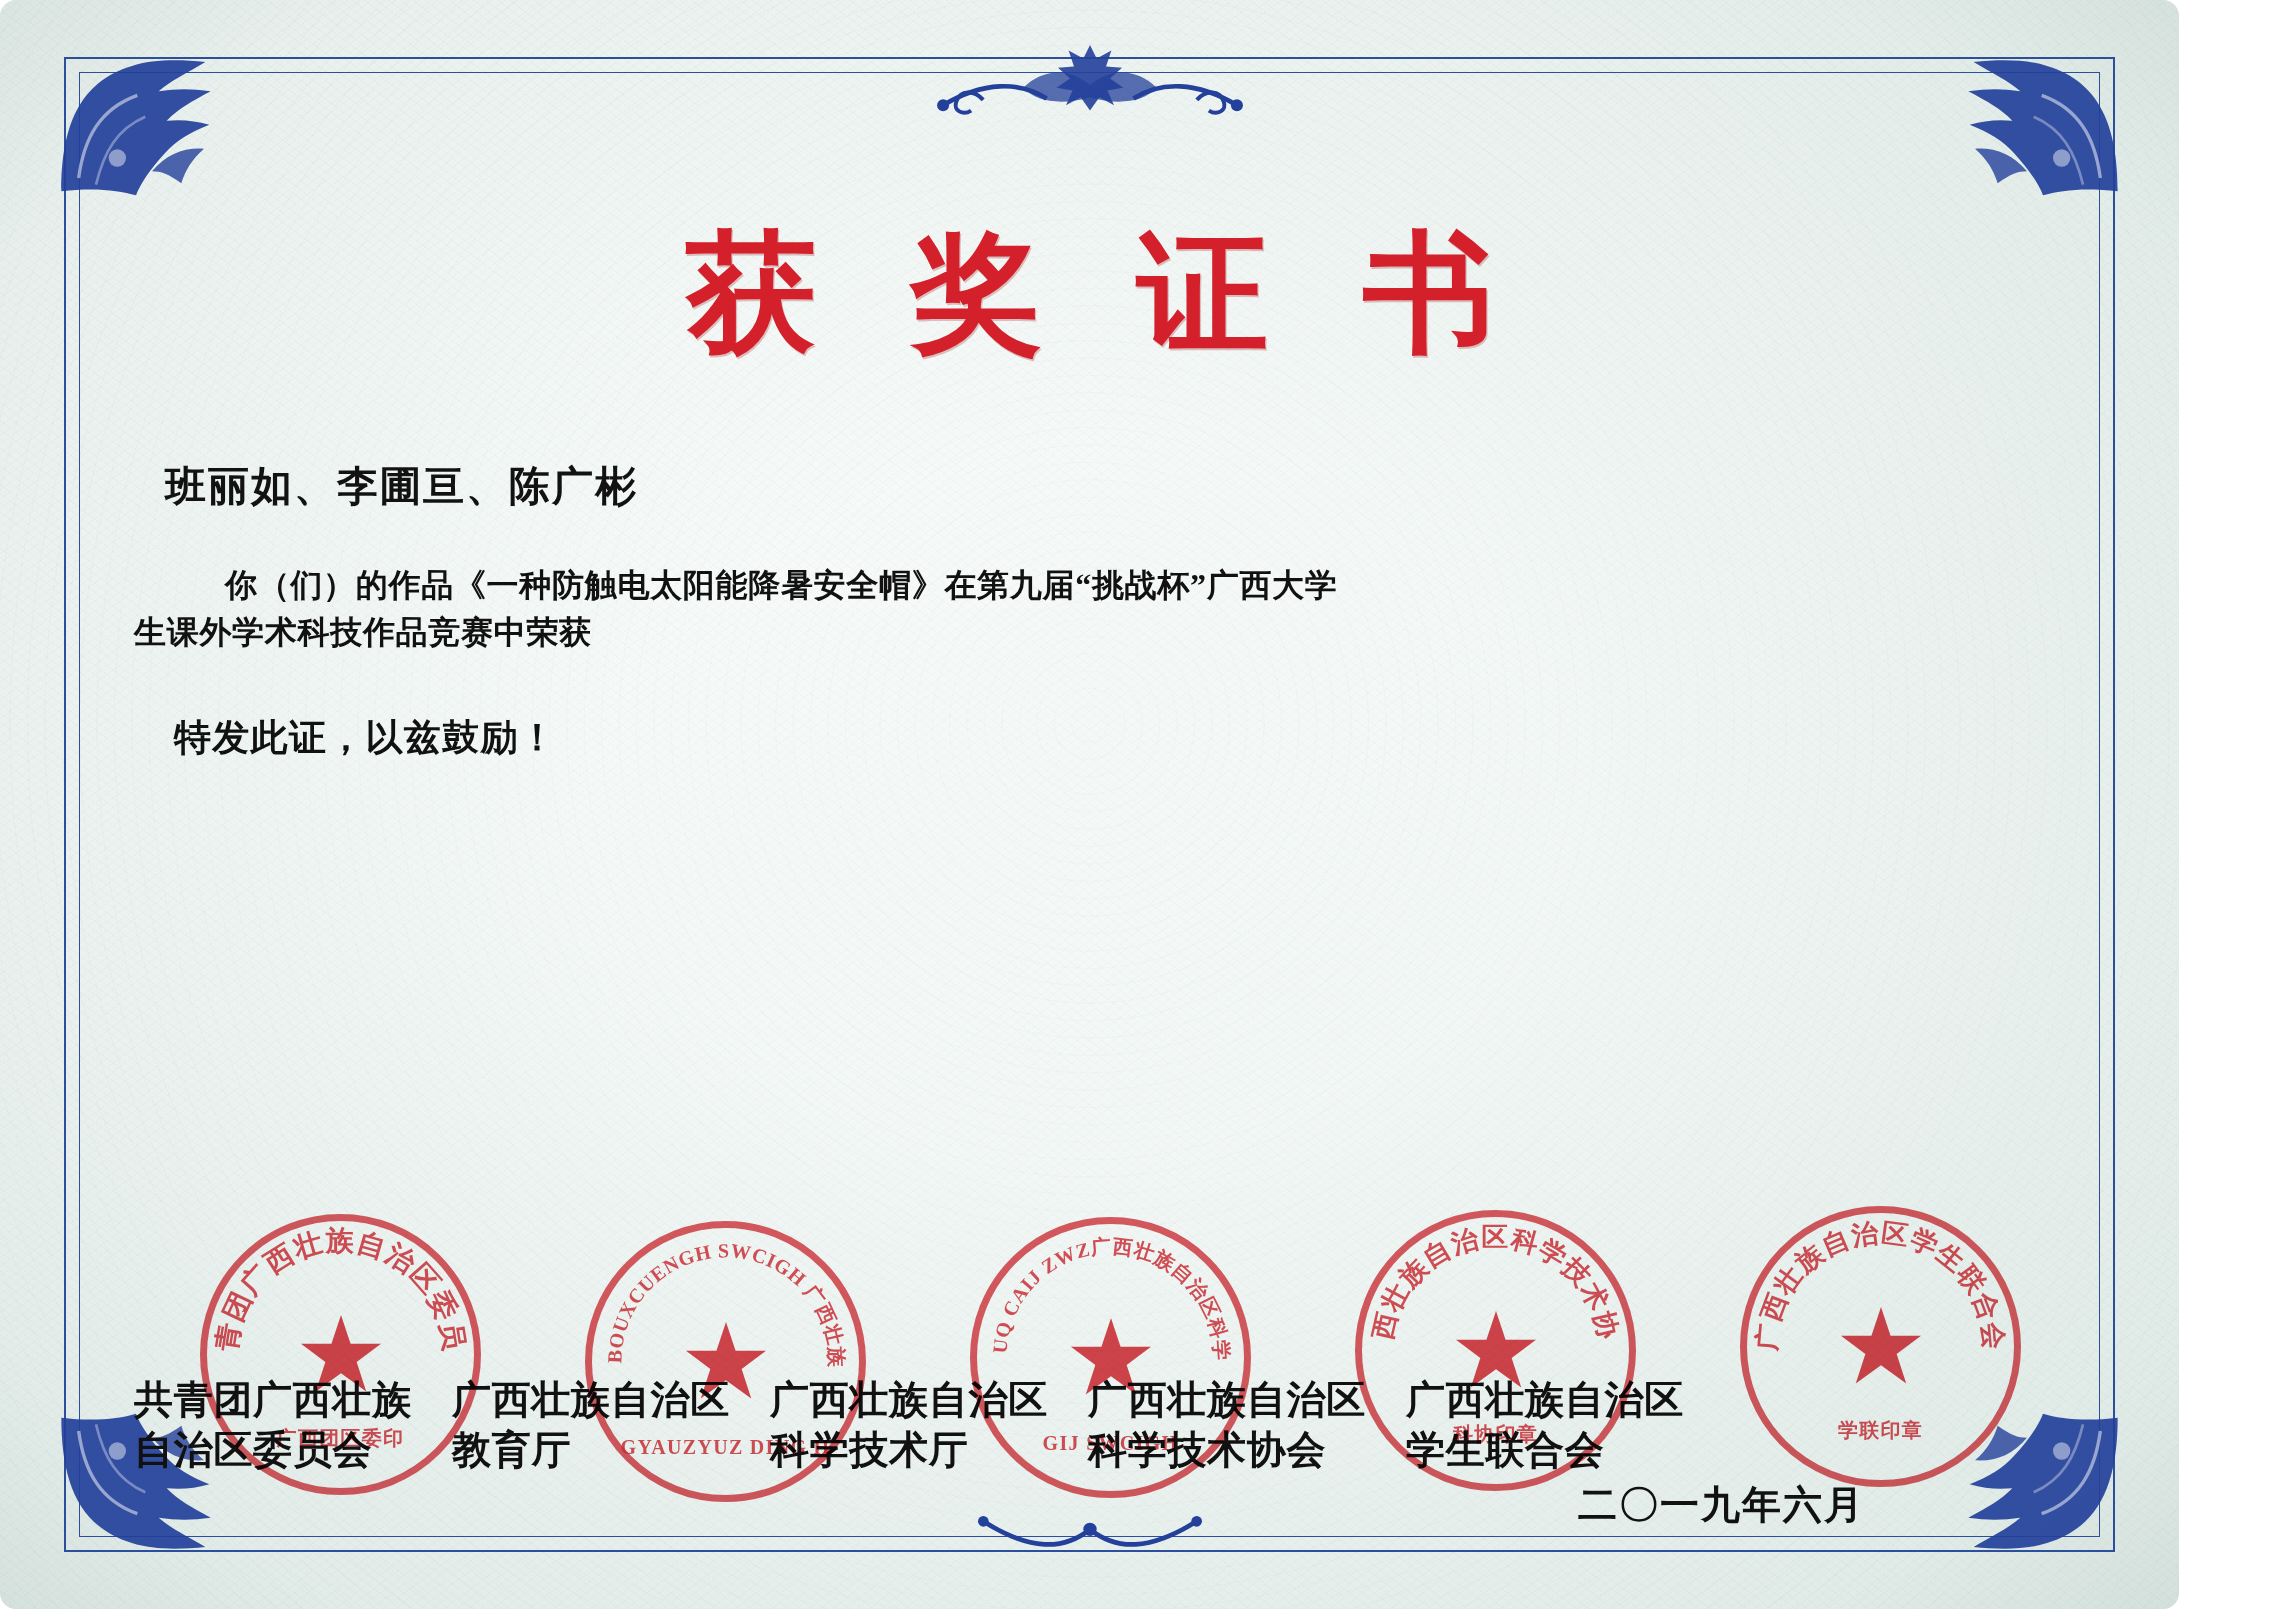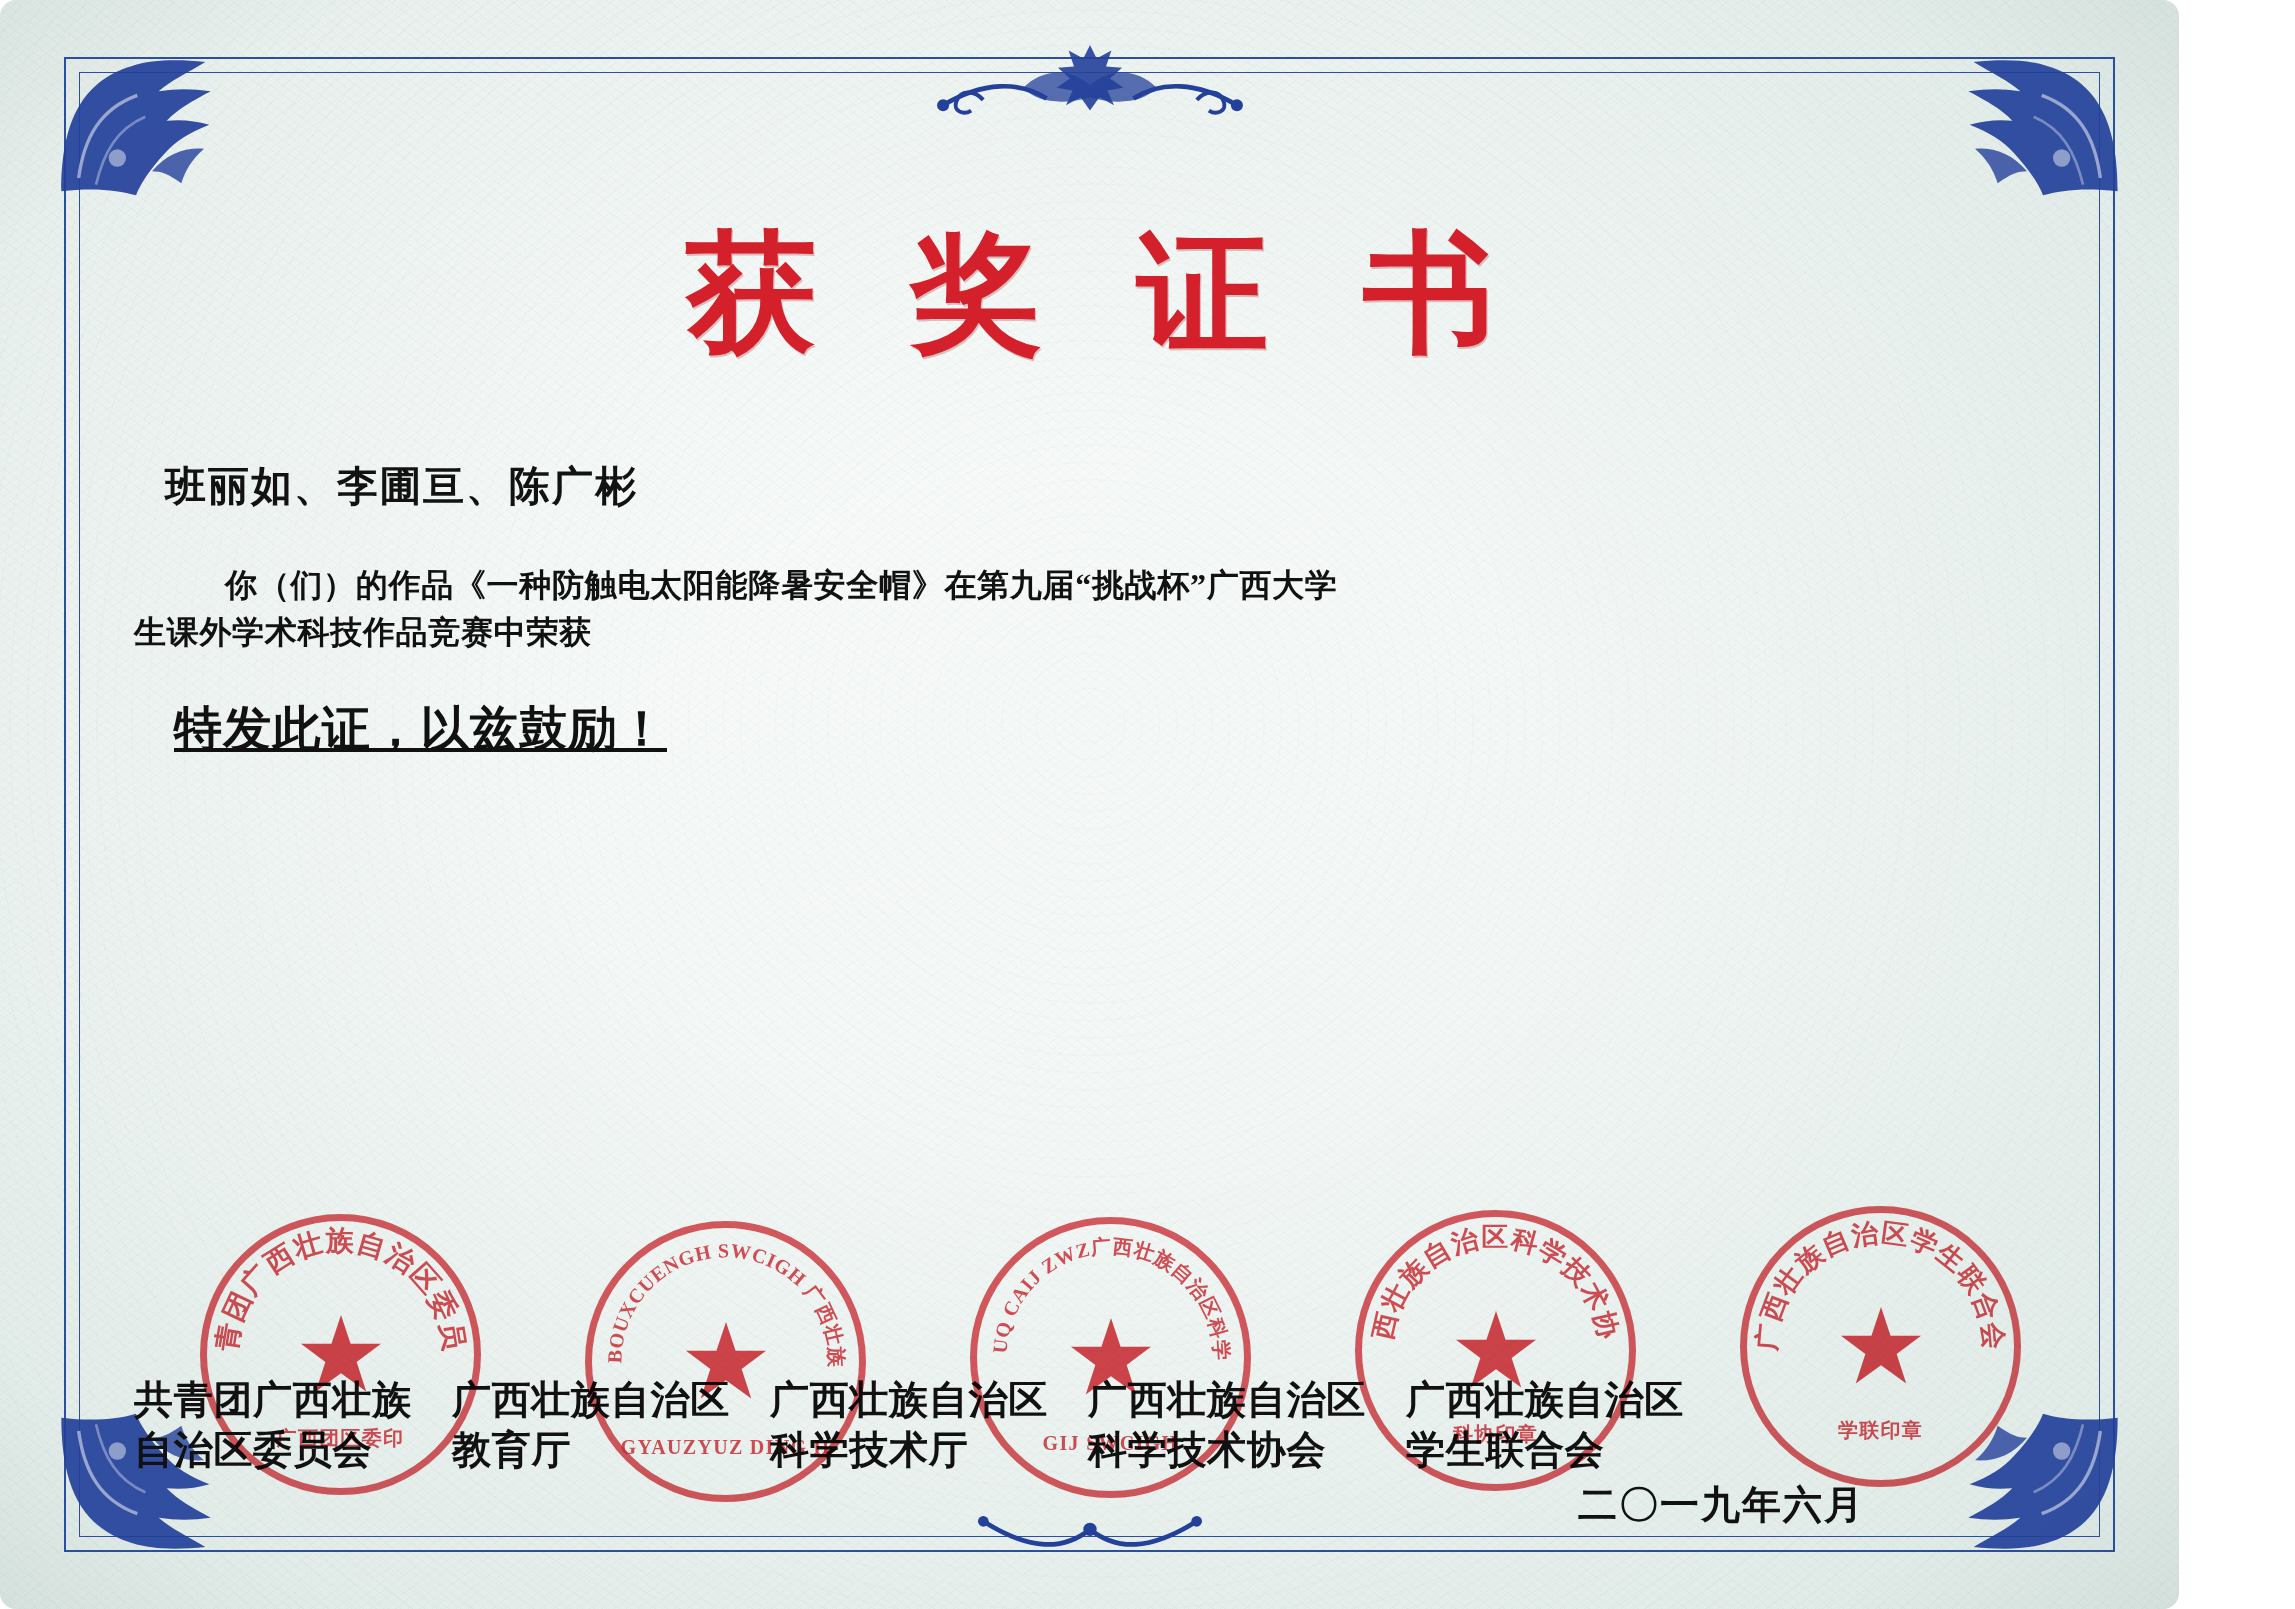"特发此证，以兹鼓励！" .encourage { font-size: 48px -> 37px; margin-top: 40px -> 56px; text-decoration: underline -> none }
